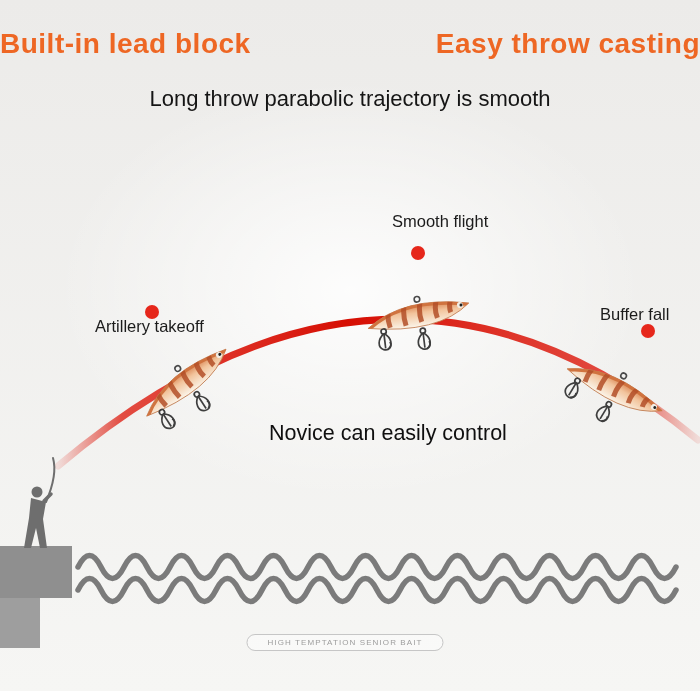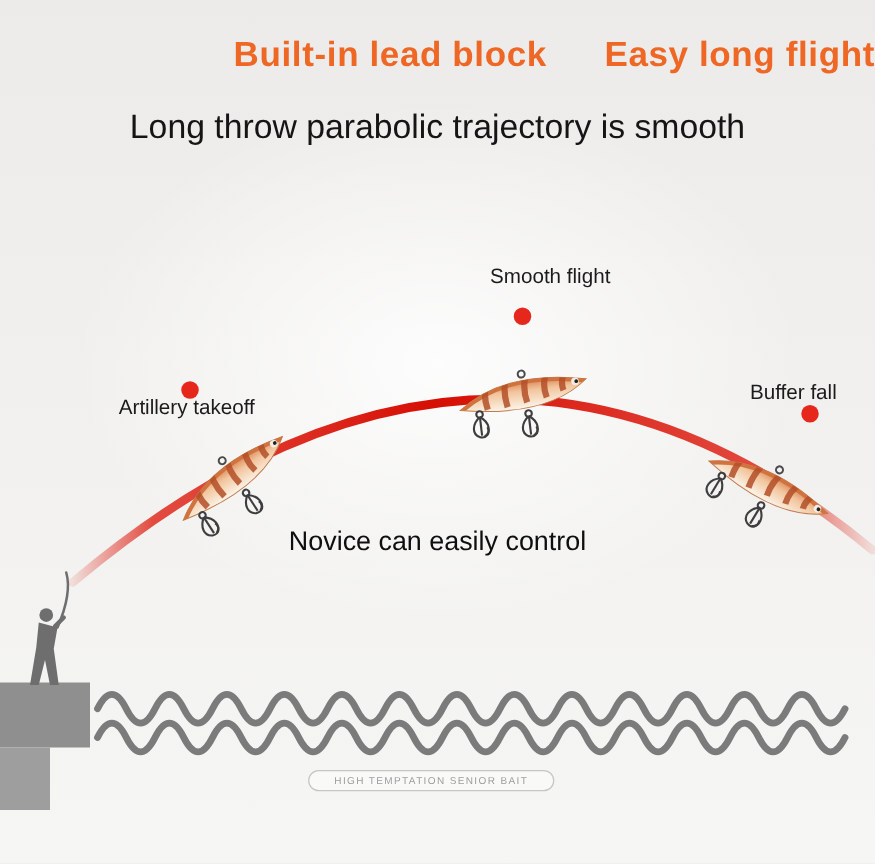"Built-in lead block" .title-row { justify-content: flex-end -> space-between }
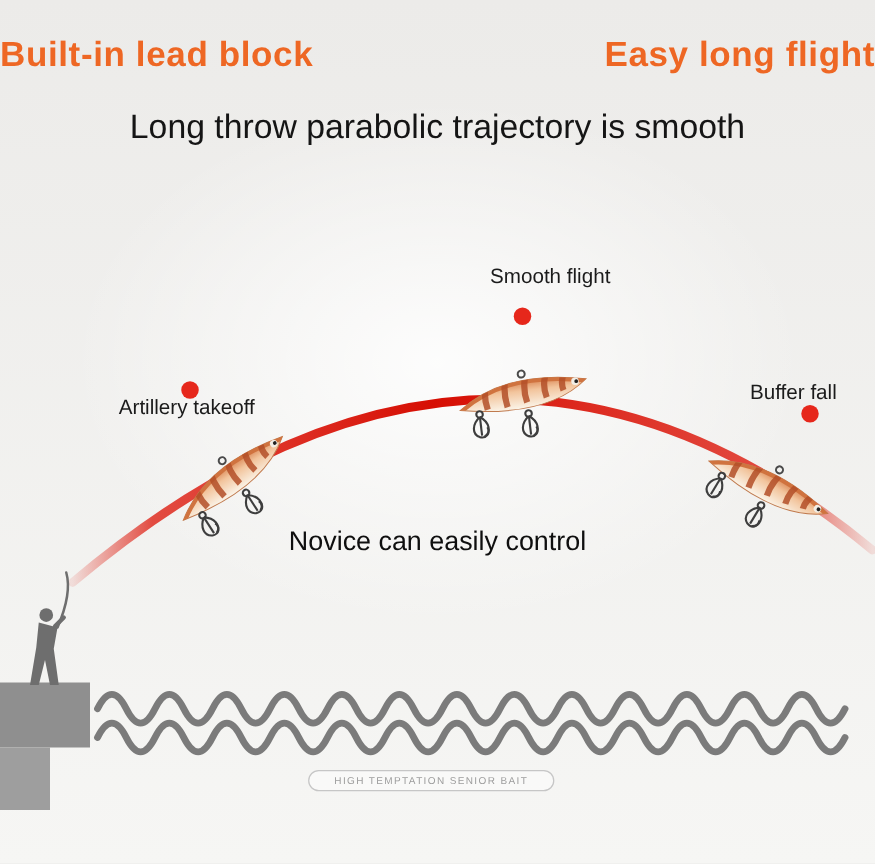"Easy long flight" span { text: long flight -> throw casting }
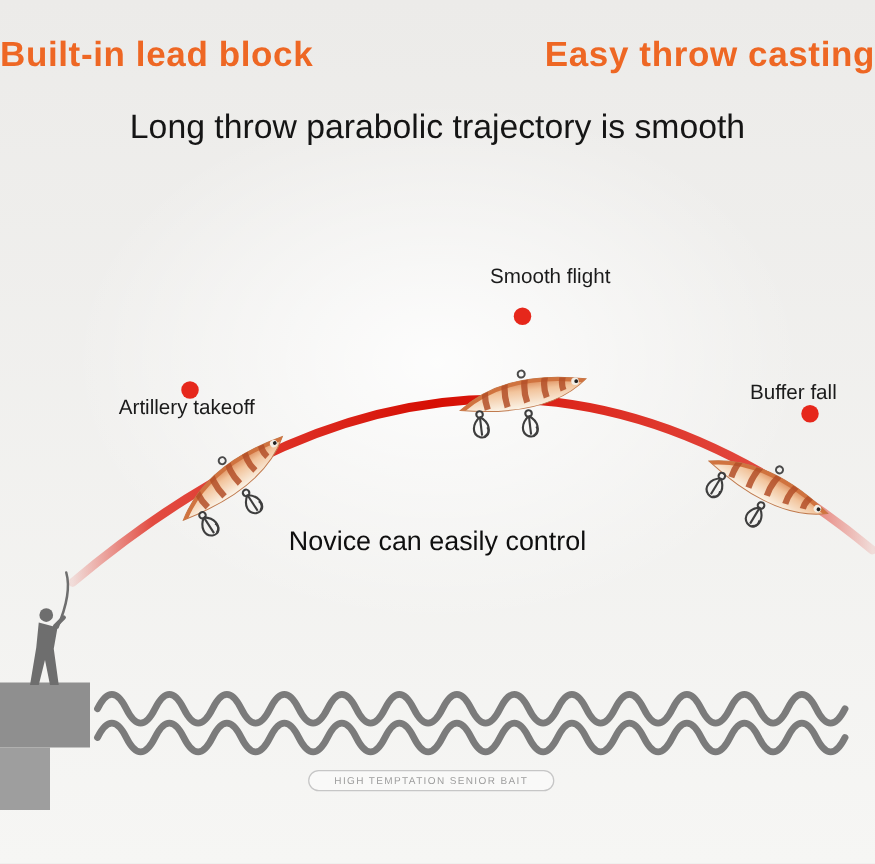"Long throw parabolic trajectory is" .subtitle { font-size: 27px -> 22px }
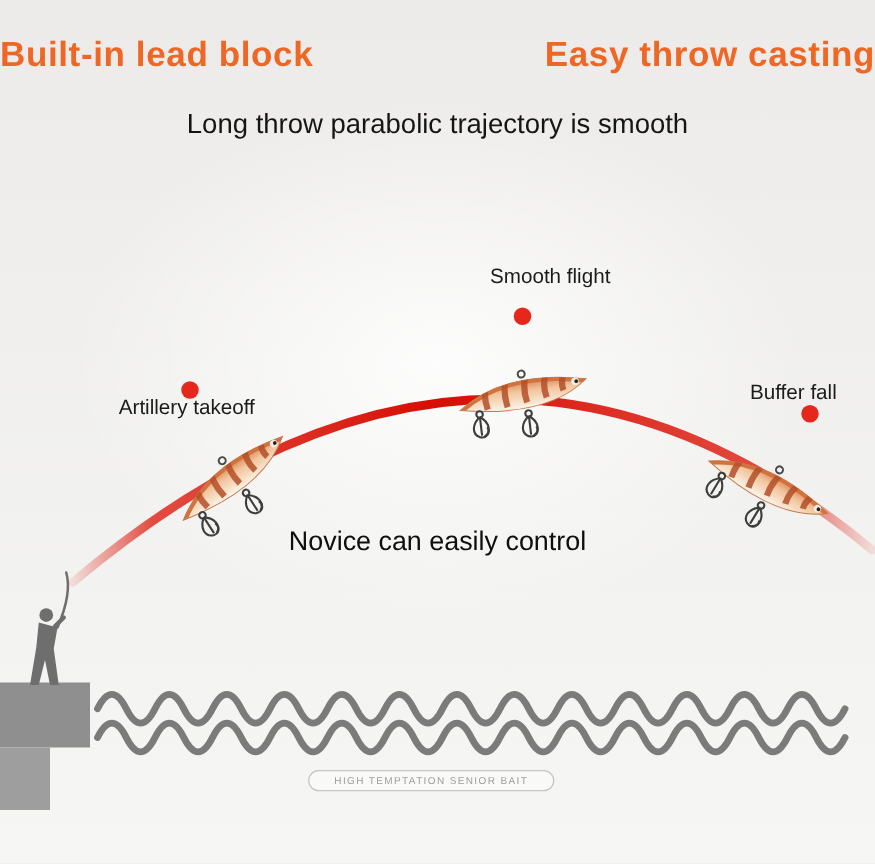"Novice can easily control" .caption { margin-left: none -> 38px }
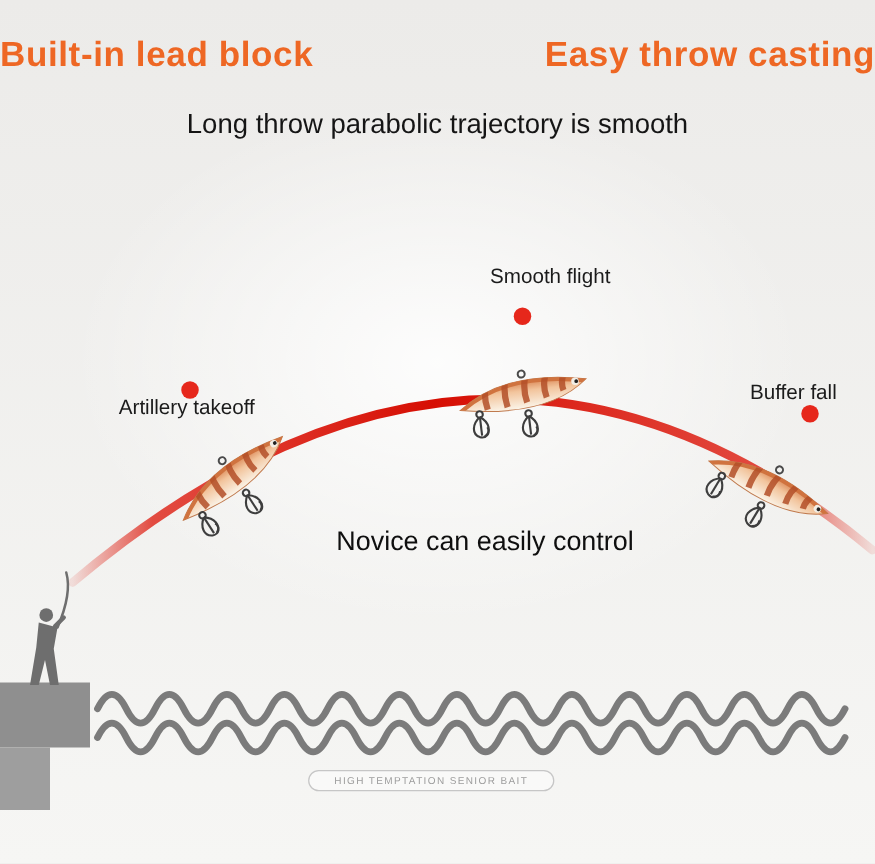"HIGH TEMPTATION SENIOR BAIT" .badge { top: 616px -> 634px }
